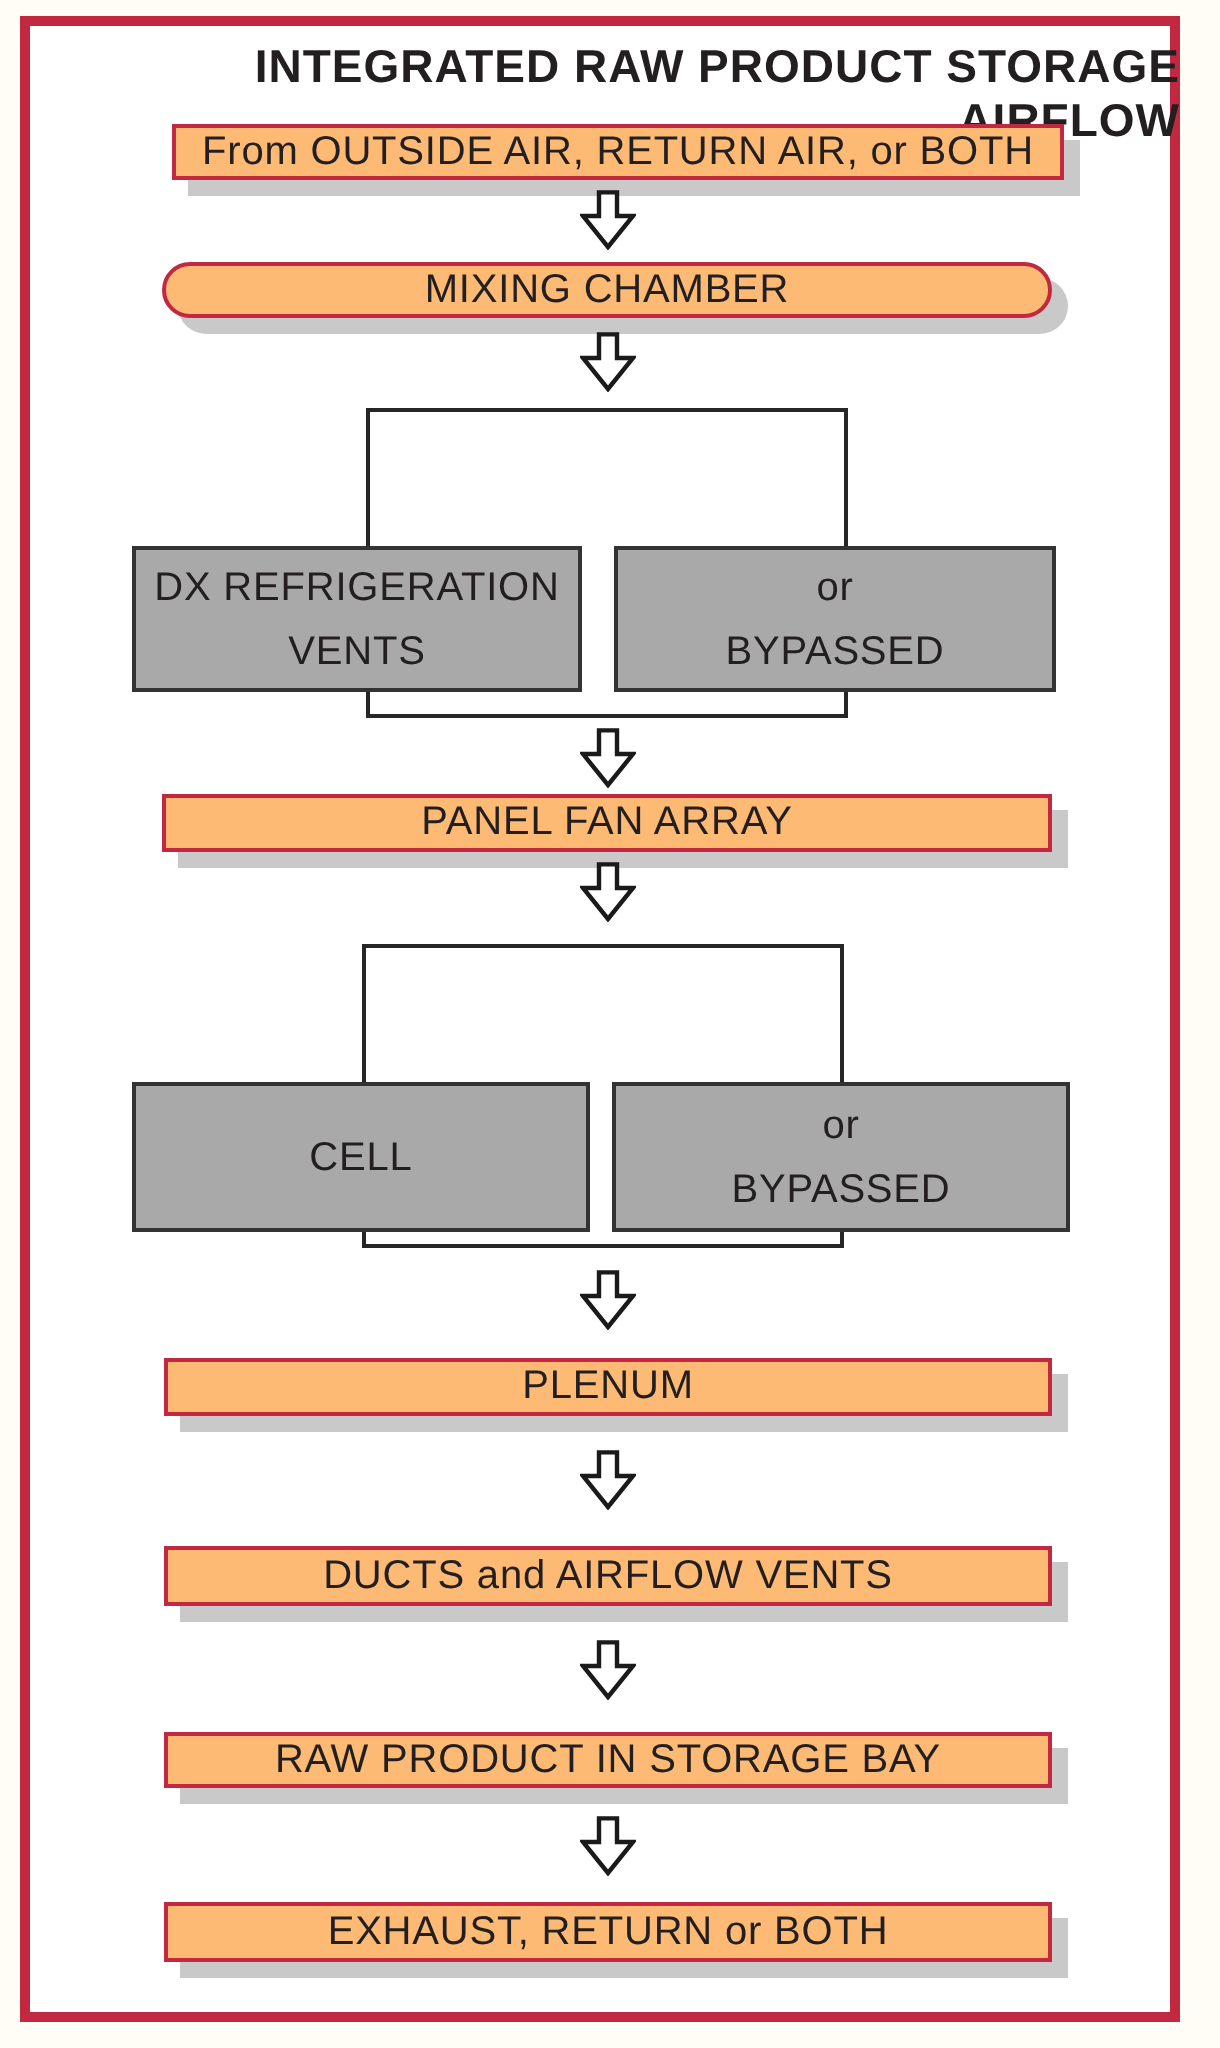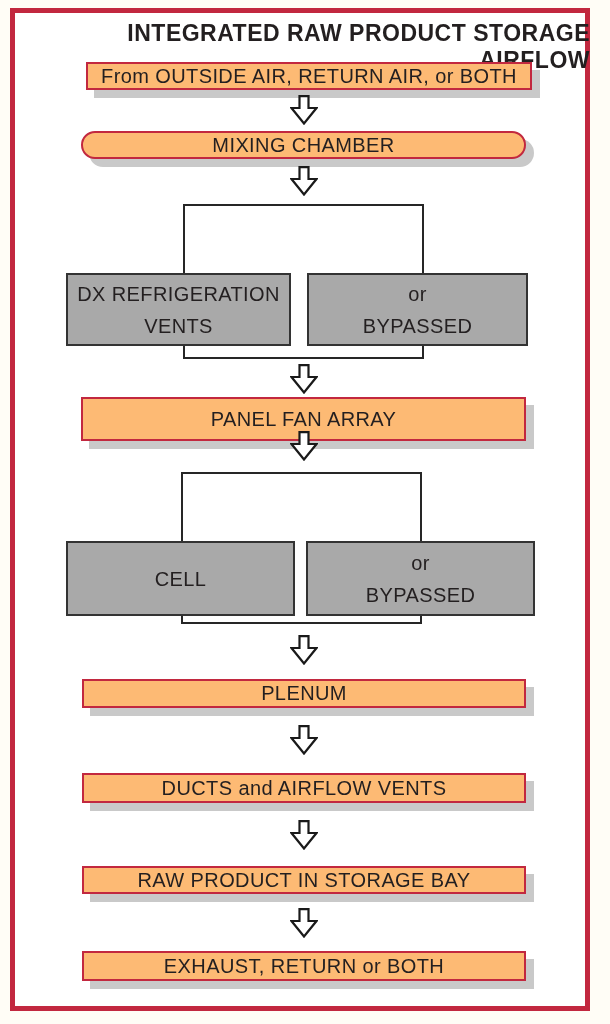"PANEL FAN ARRAY" .b-panel { height: 44px -> 29px }
